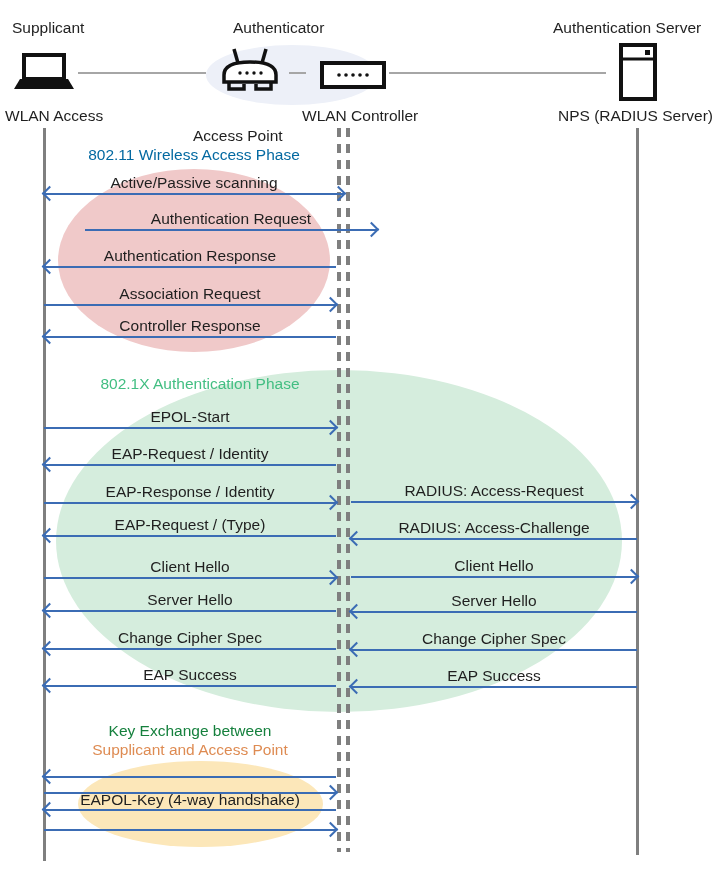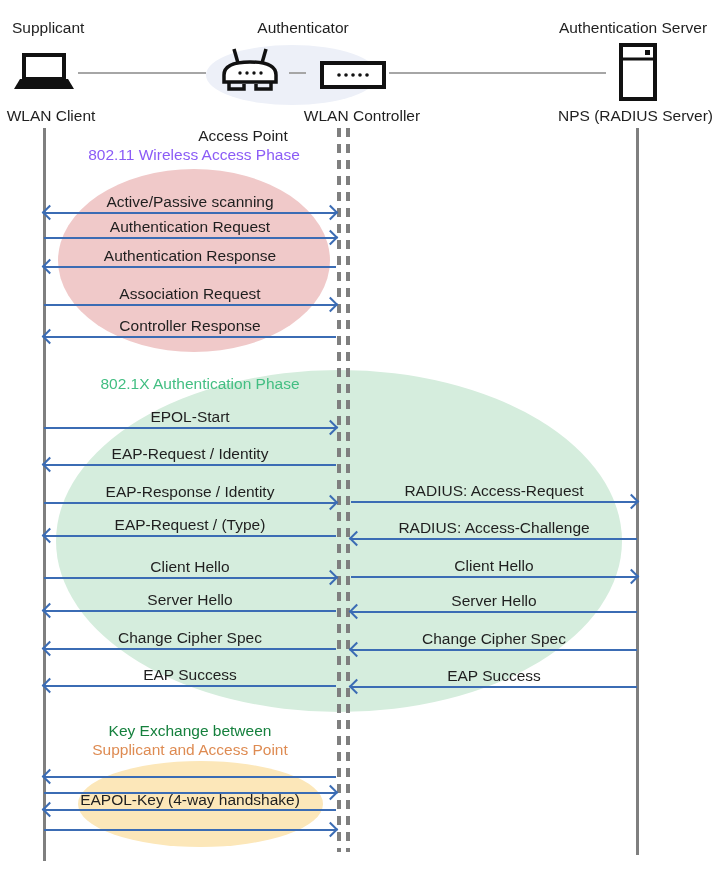"Authenticator" .ctr { text-align: center -> left }
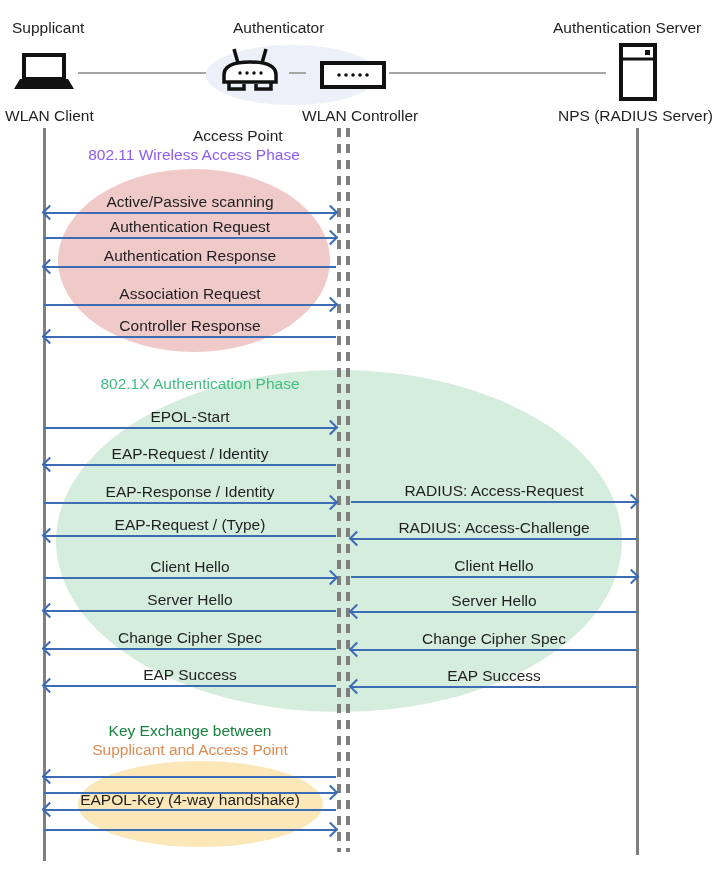"WLAN Client" div.txt { text: Client -> Access }
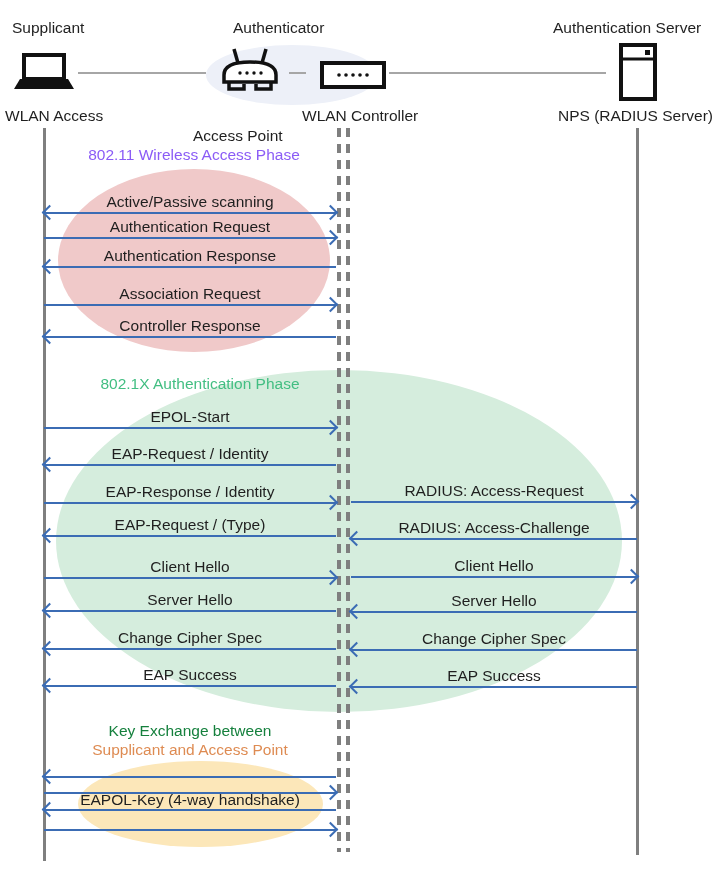"802.11 Wireless Access Phase" div.phase-title { color: #8b5cf6 -> #0369a1 }
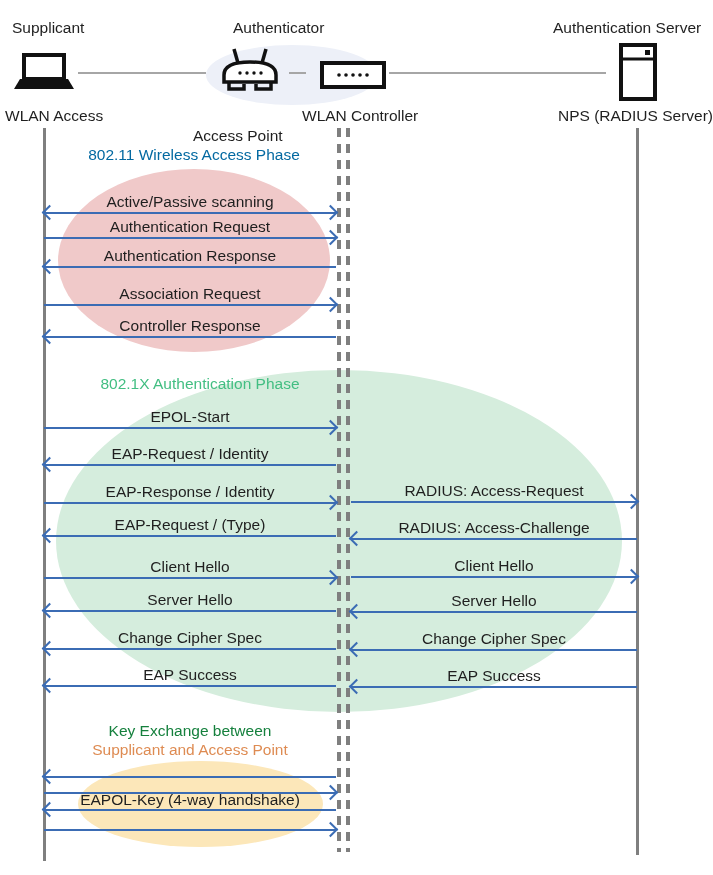"Active/Passive scanning" div.msg { padding-left: none -> 8px; top: 193px -> 174px }
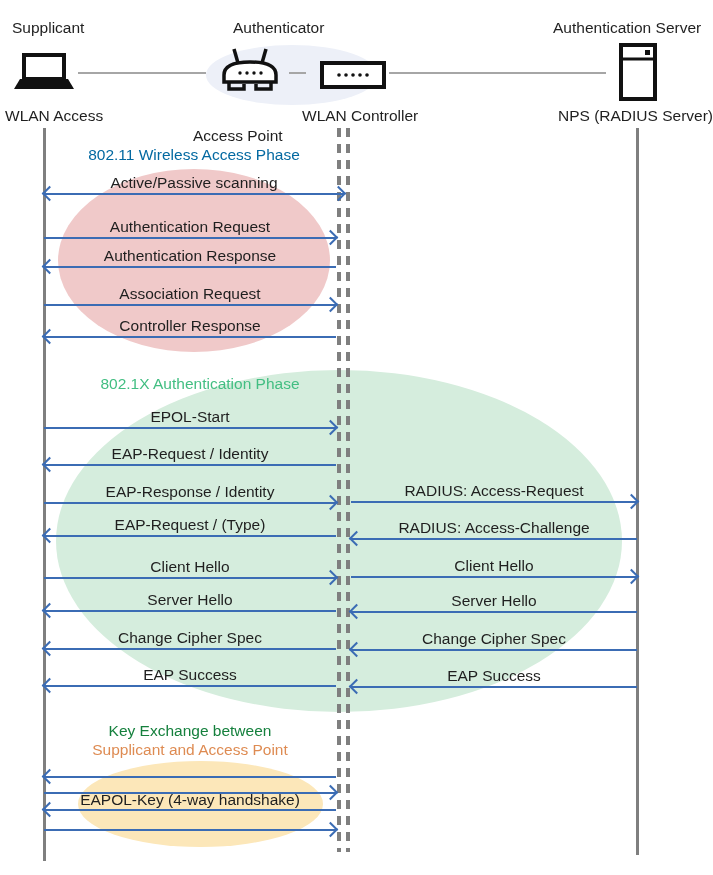"Authentication Request" div.msg { margin-left: none -> 41px; top: 218px -> 210px }
